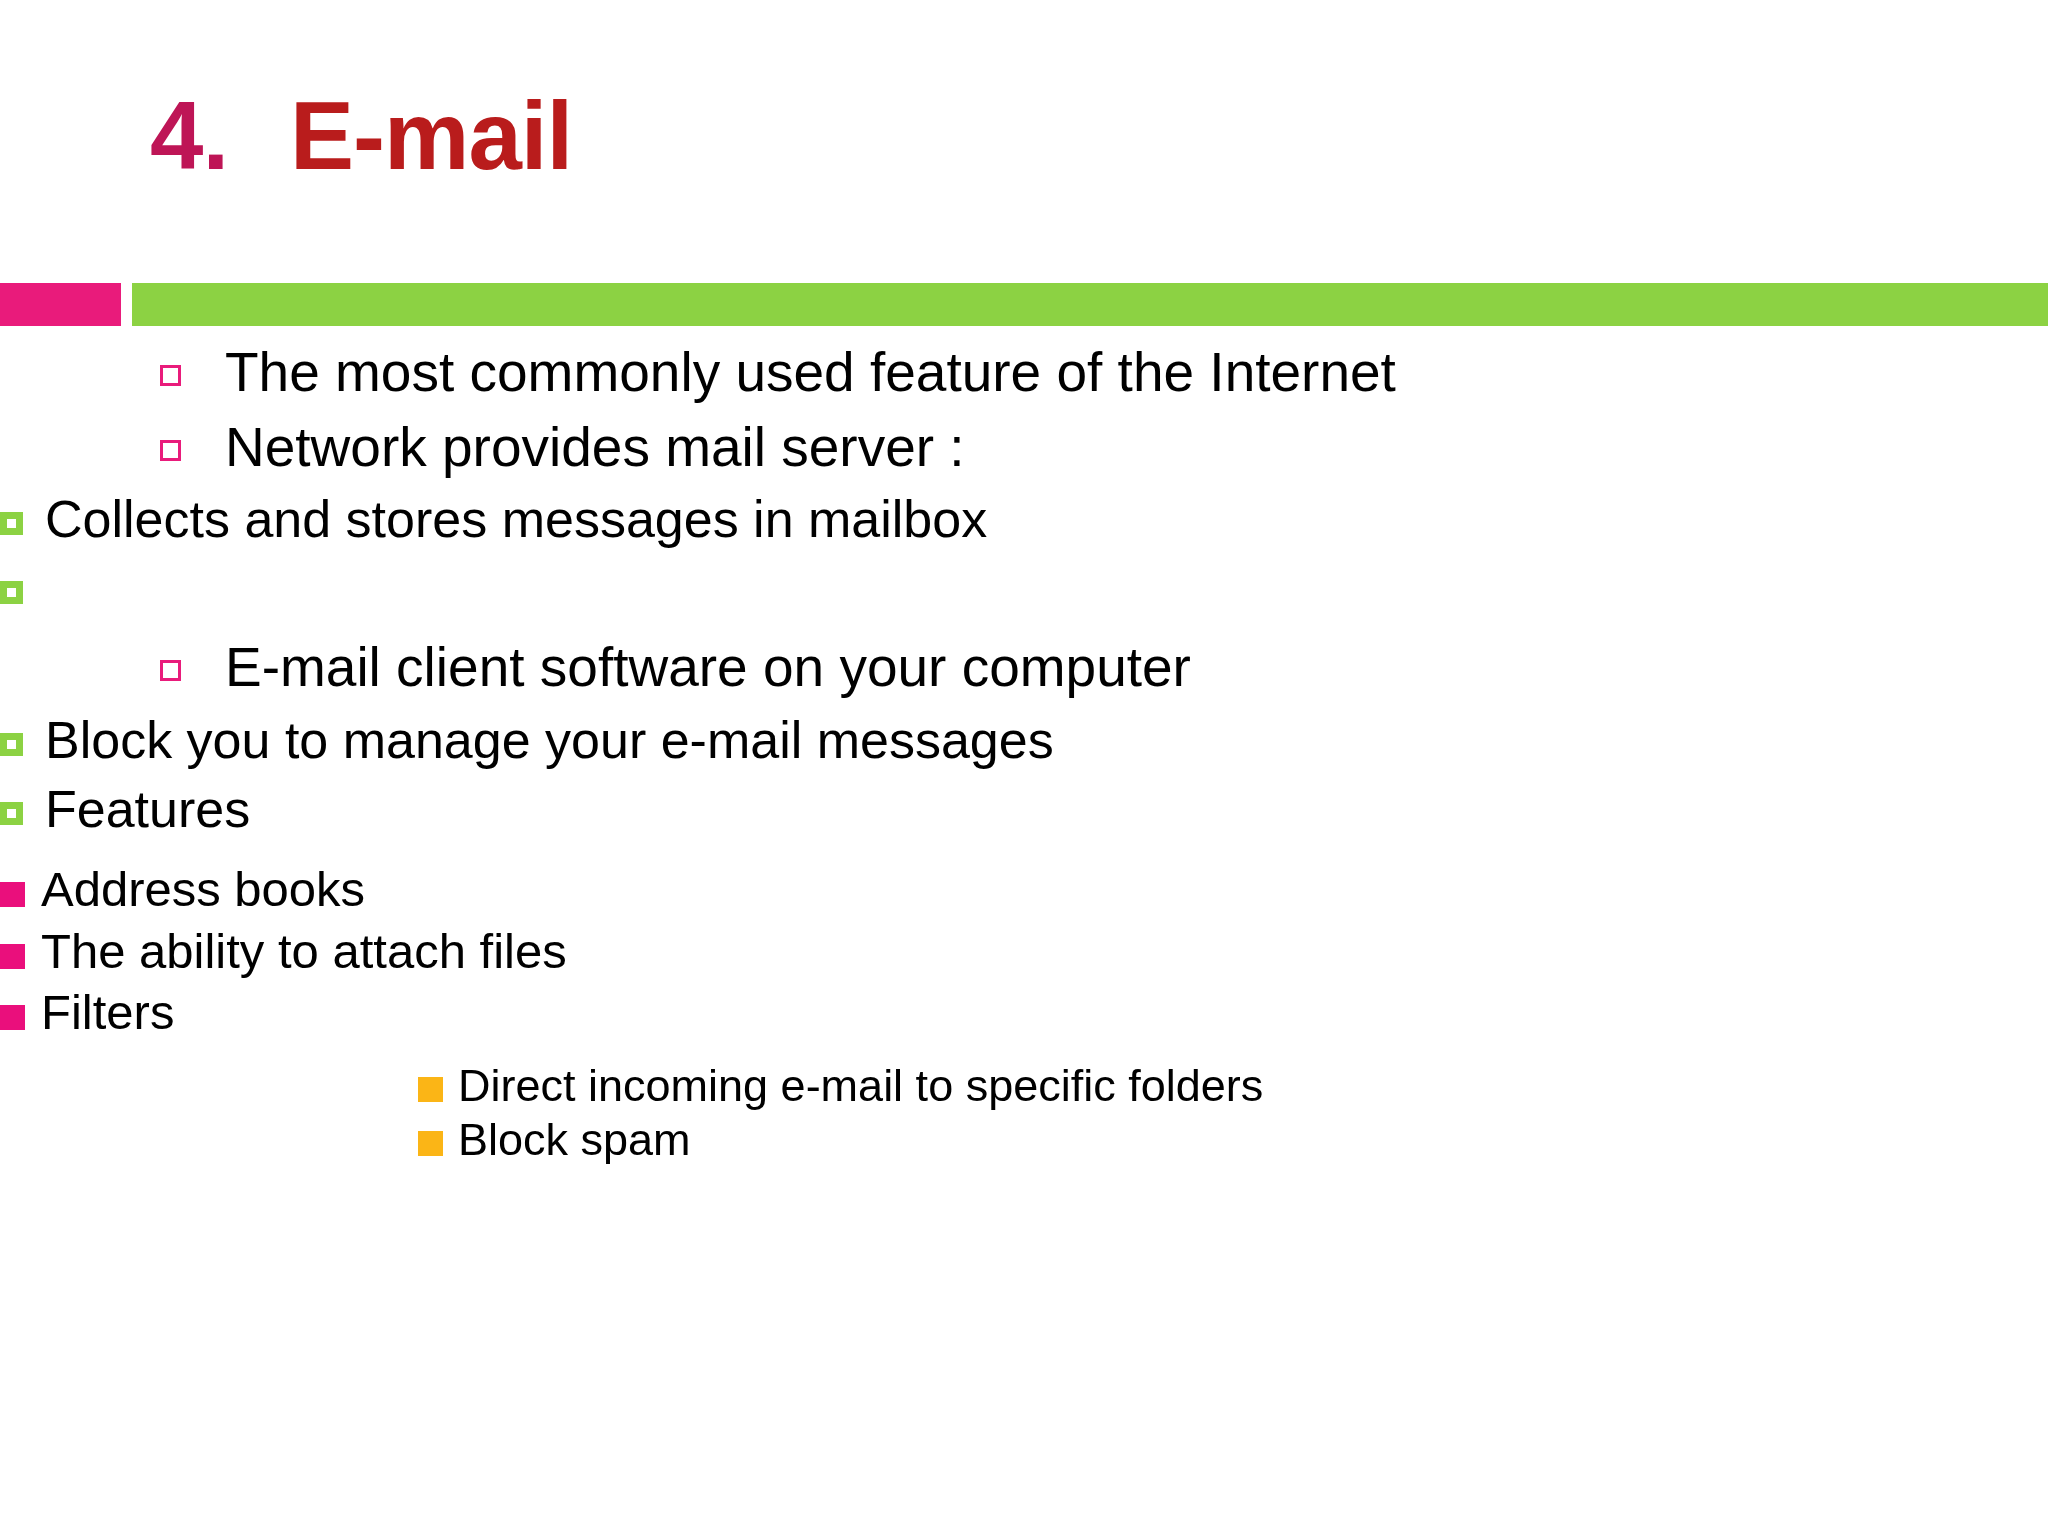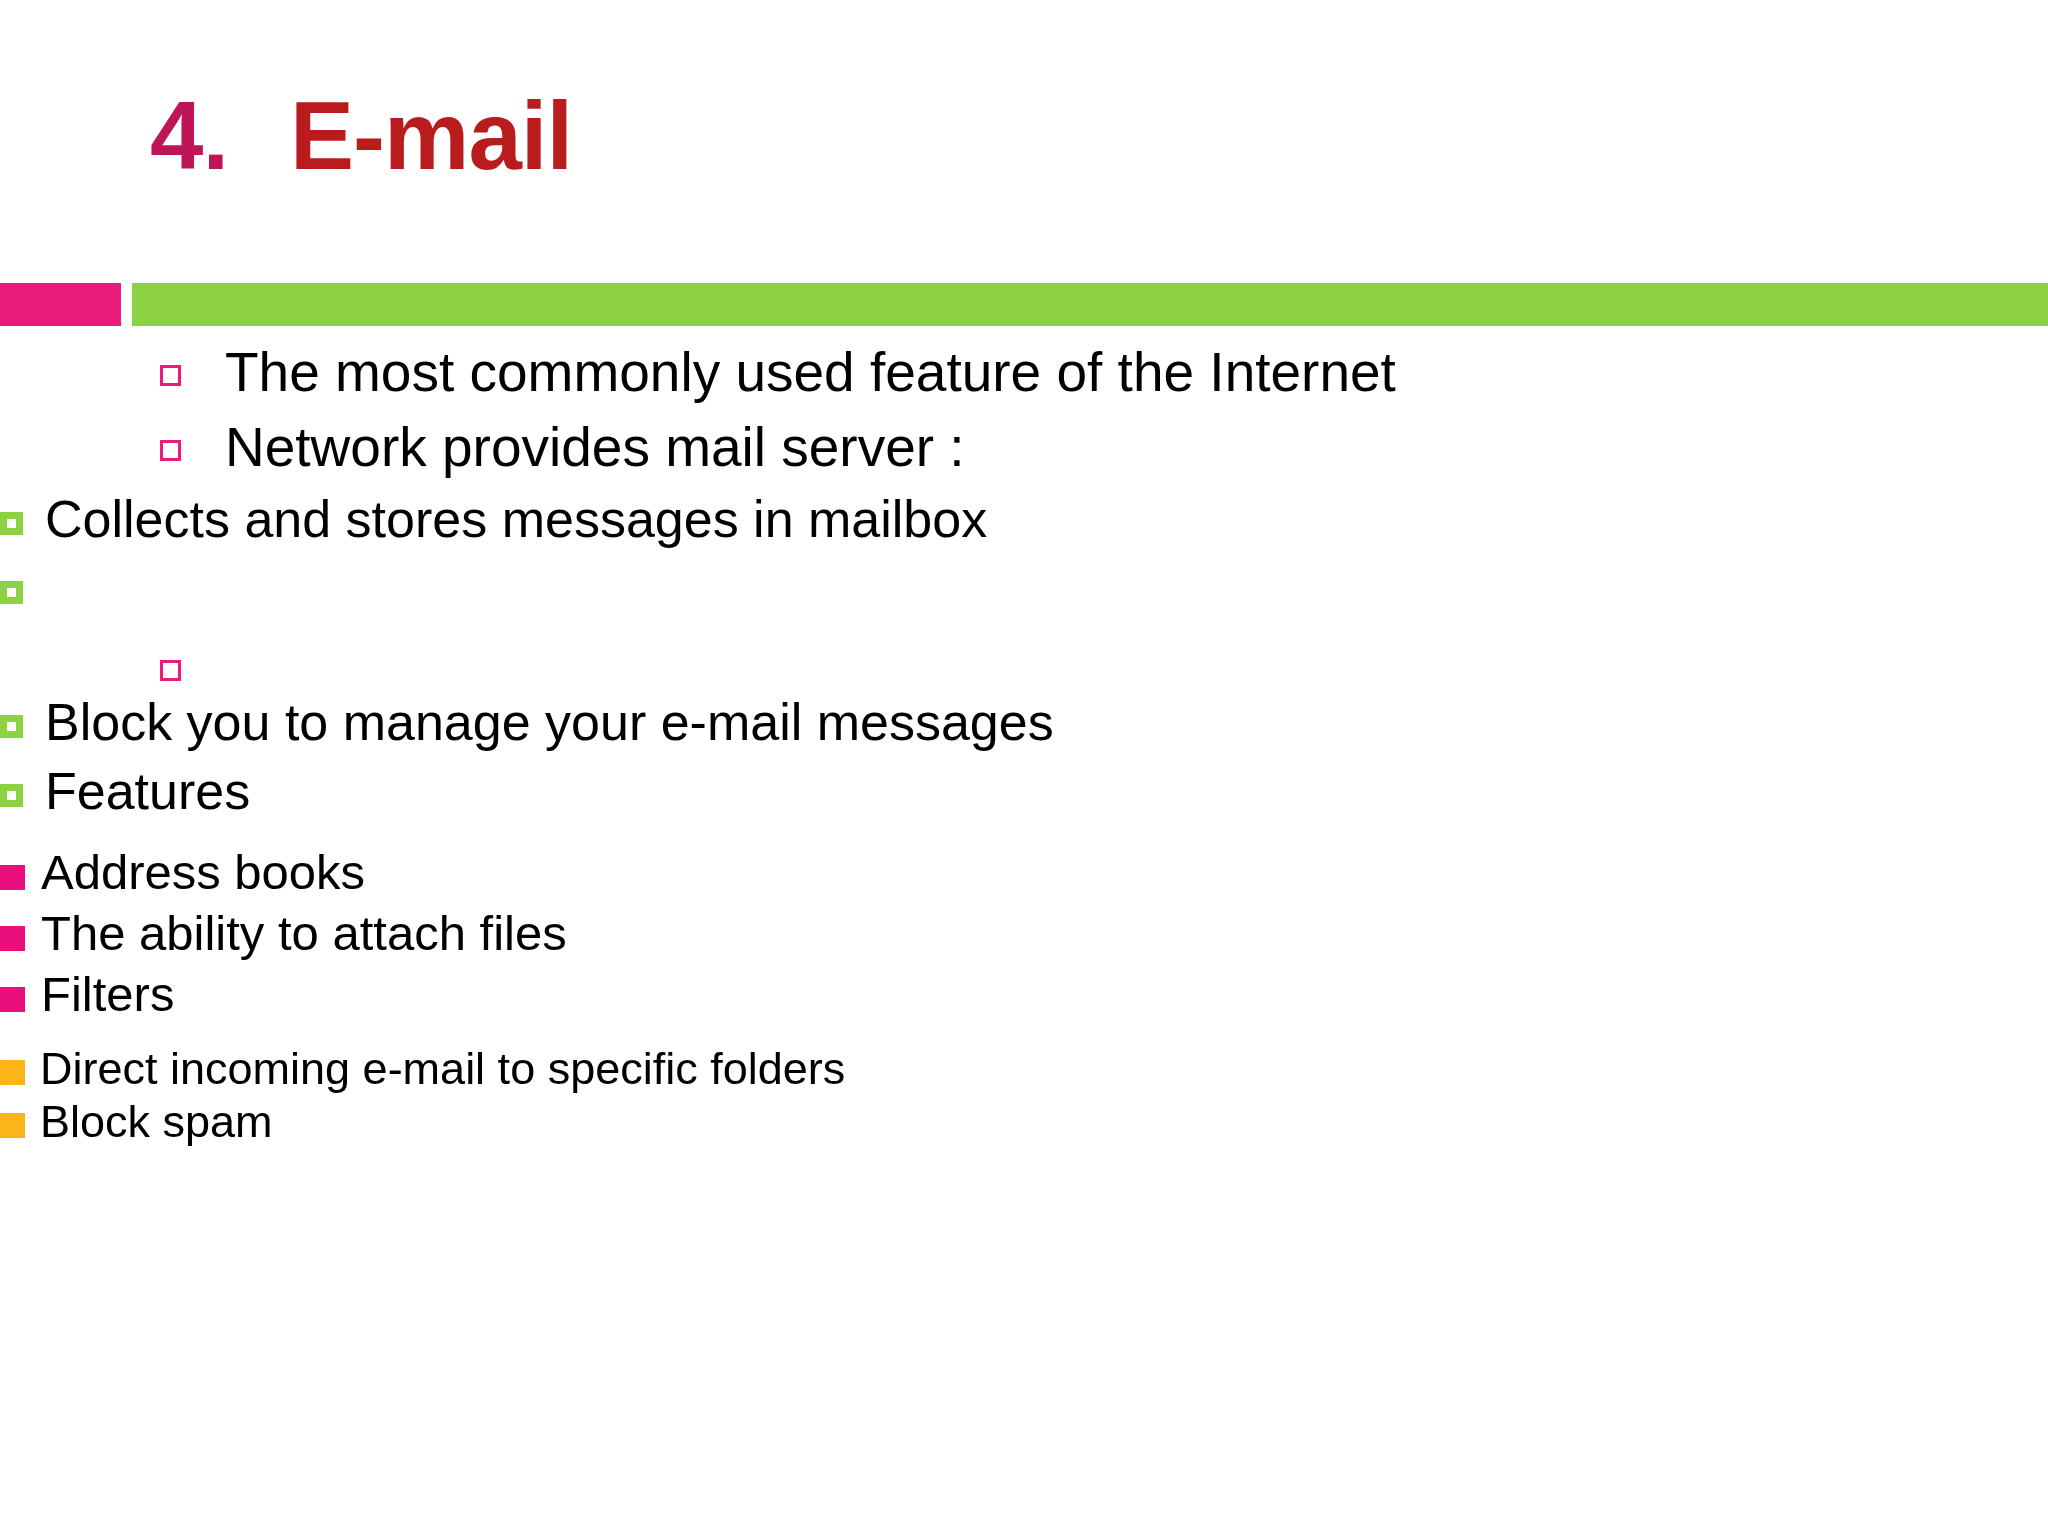"E-mail client software on your" span.bullet-text { html: none -> <span>E-mail client software on your computer</span> }
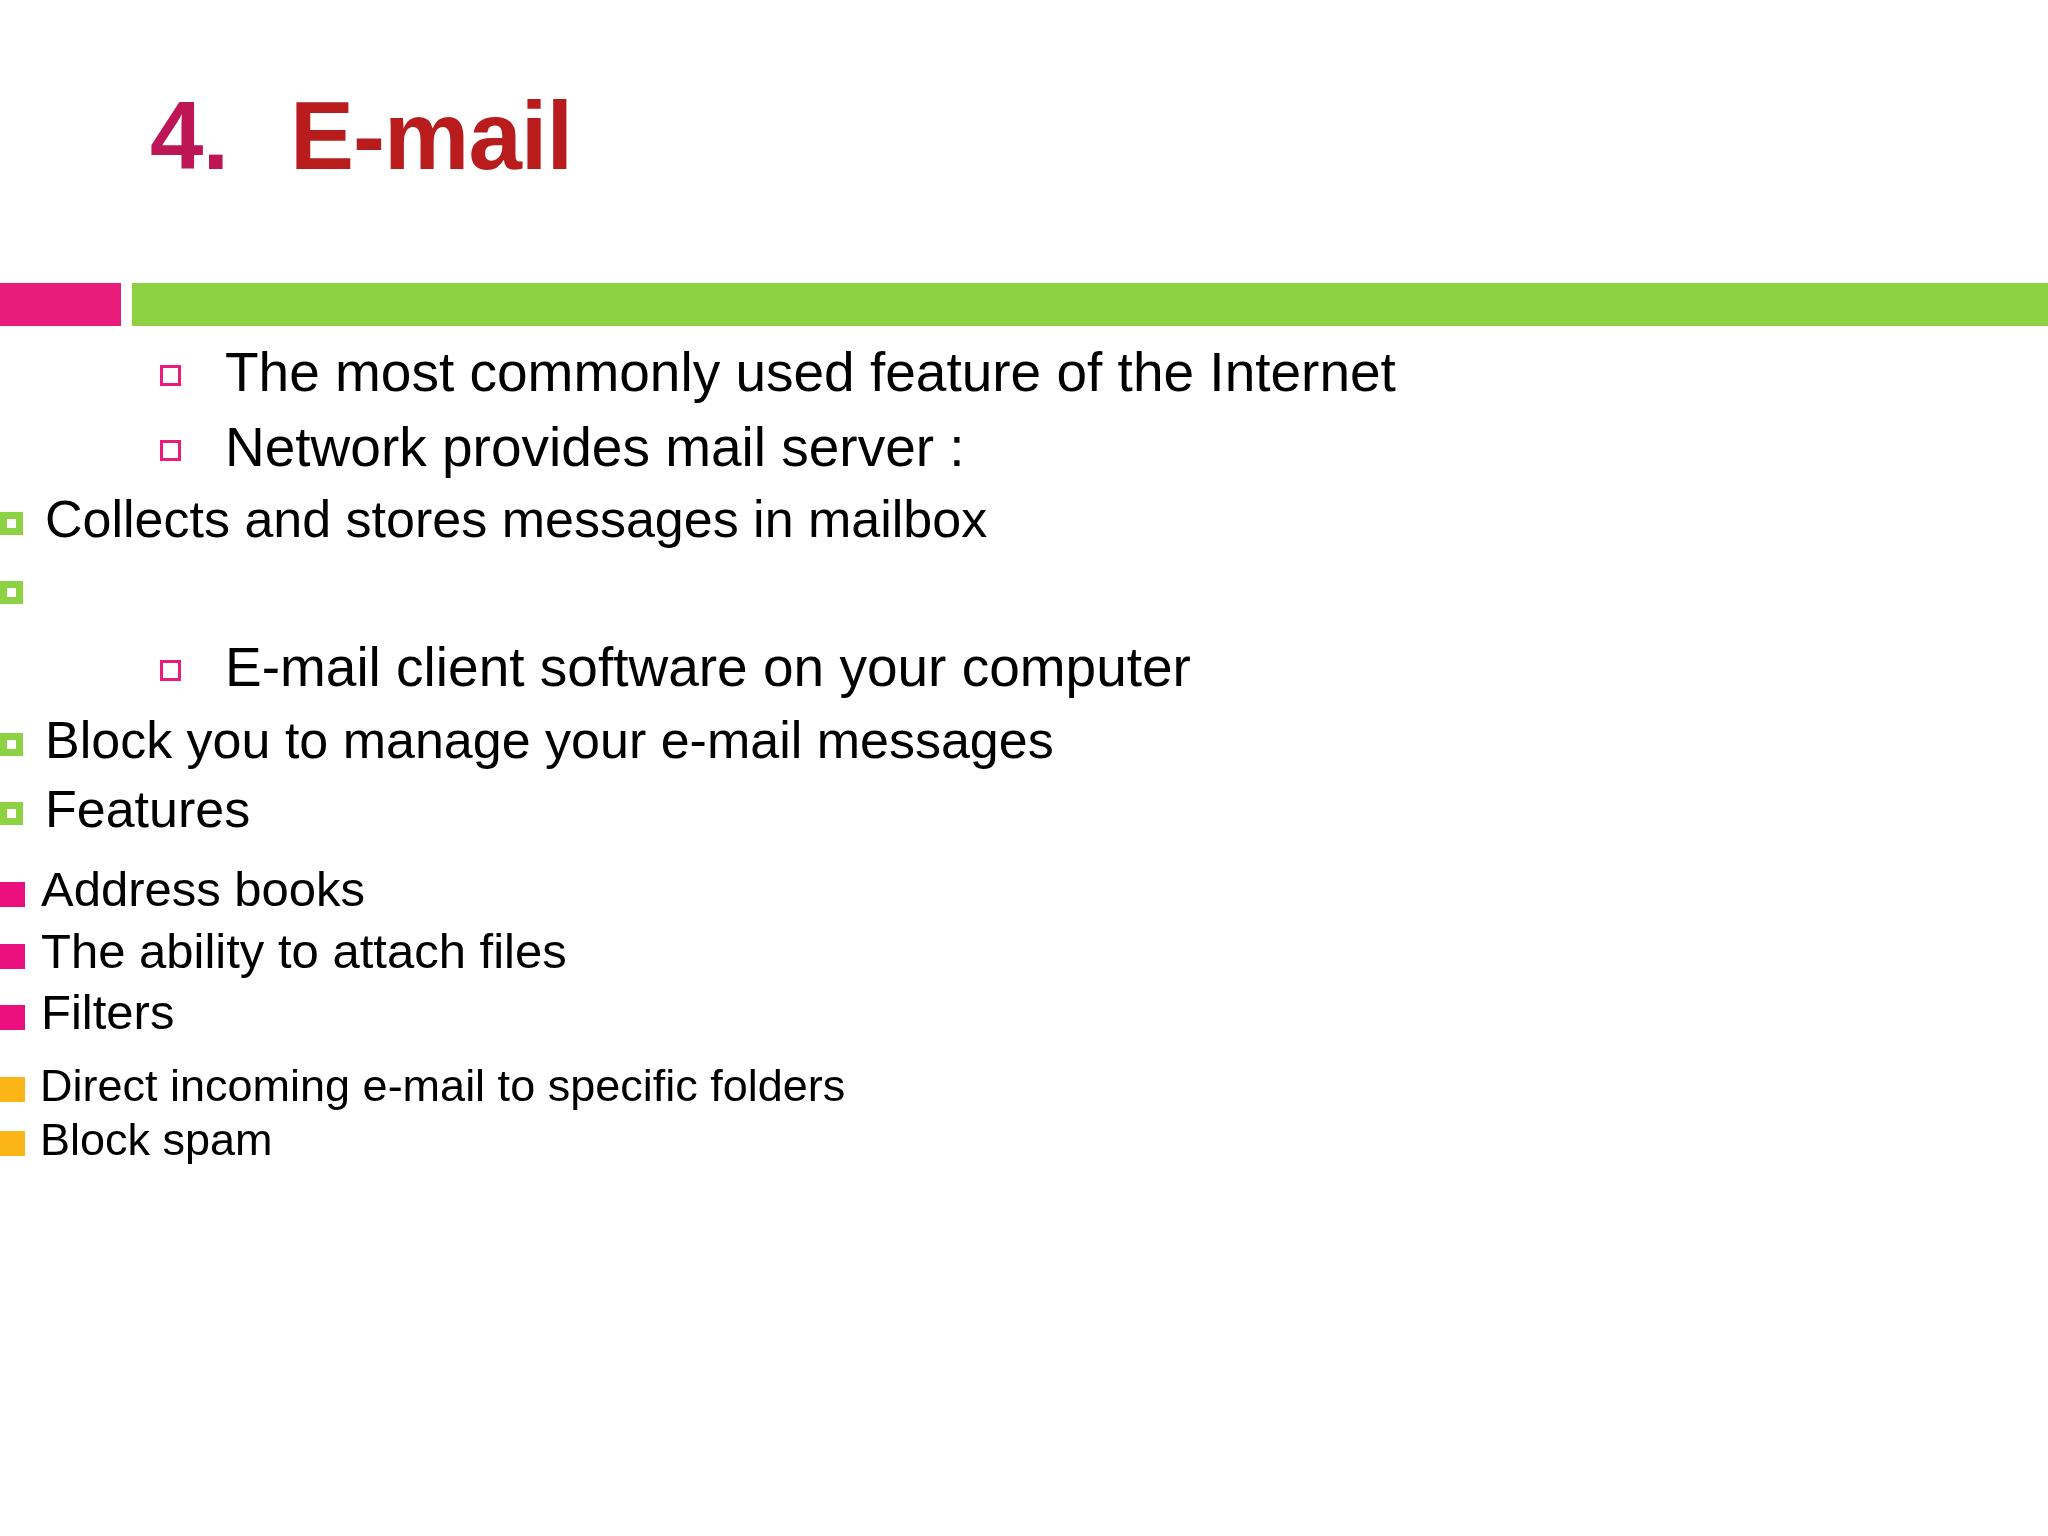"Direct incoming e-mail to specific" .lvl4 { padding-left: none -> 418px }
